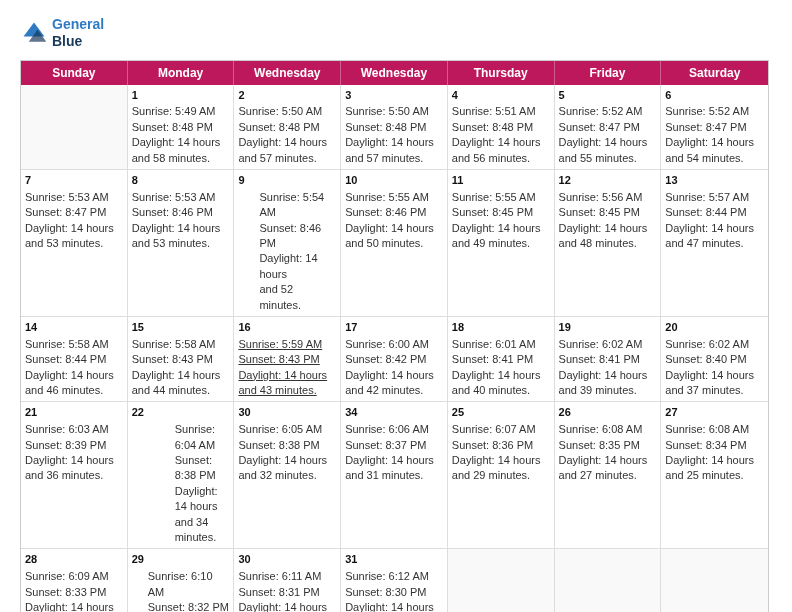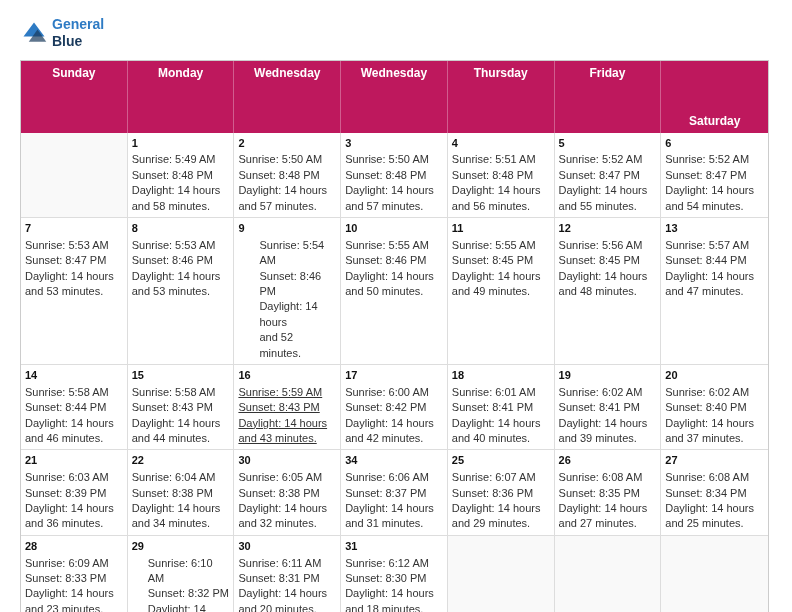"Saturday" .cal-header-cell:last-child { margin-top: 48px -> none }
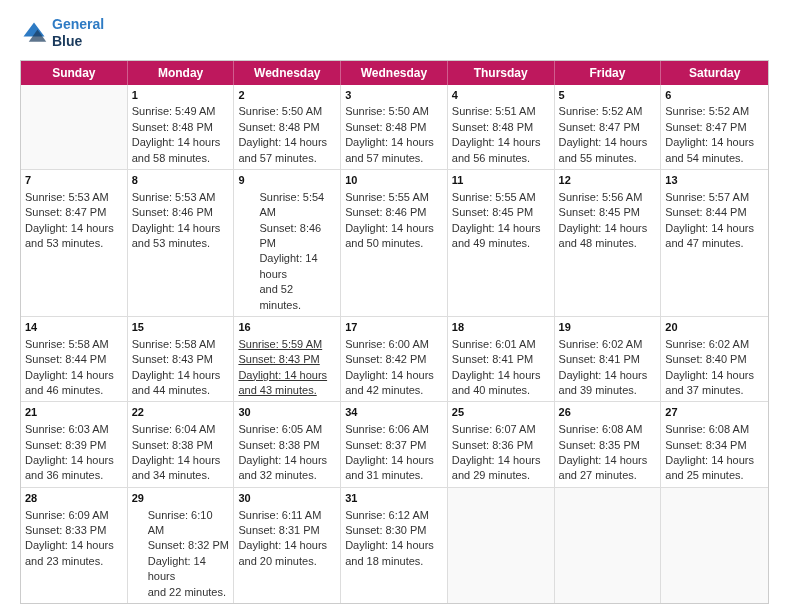"Sunrise: 6:04 AM" div.cell-info { margin-left: none -> 43px }
